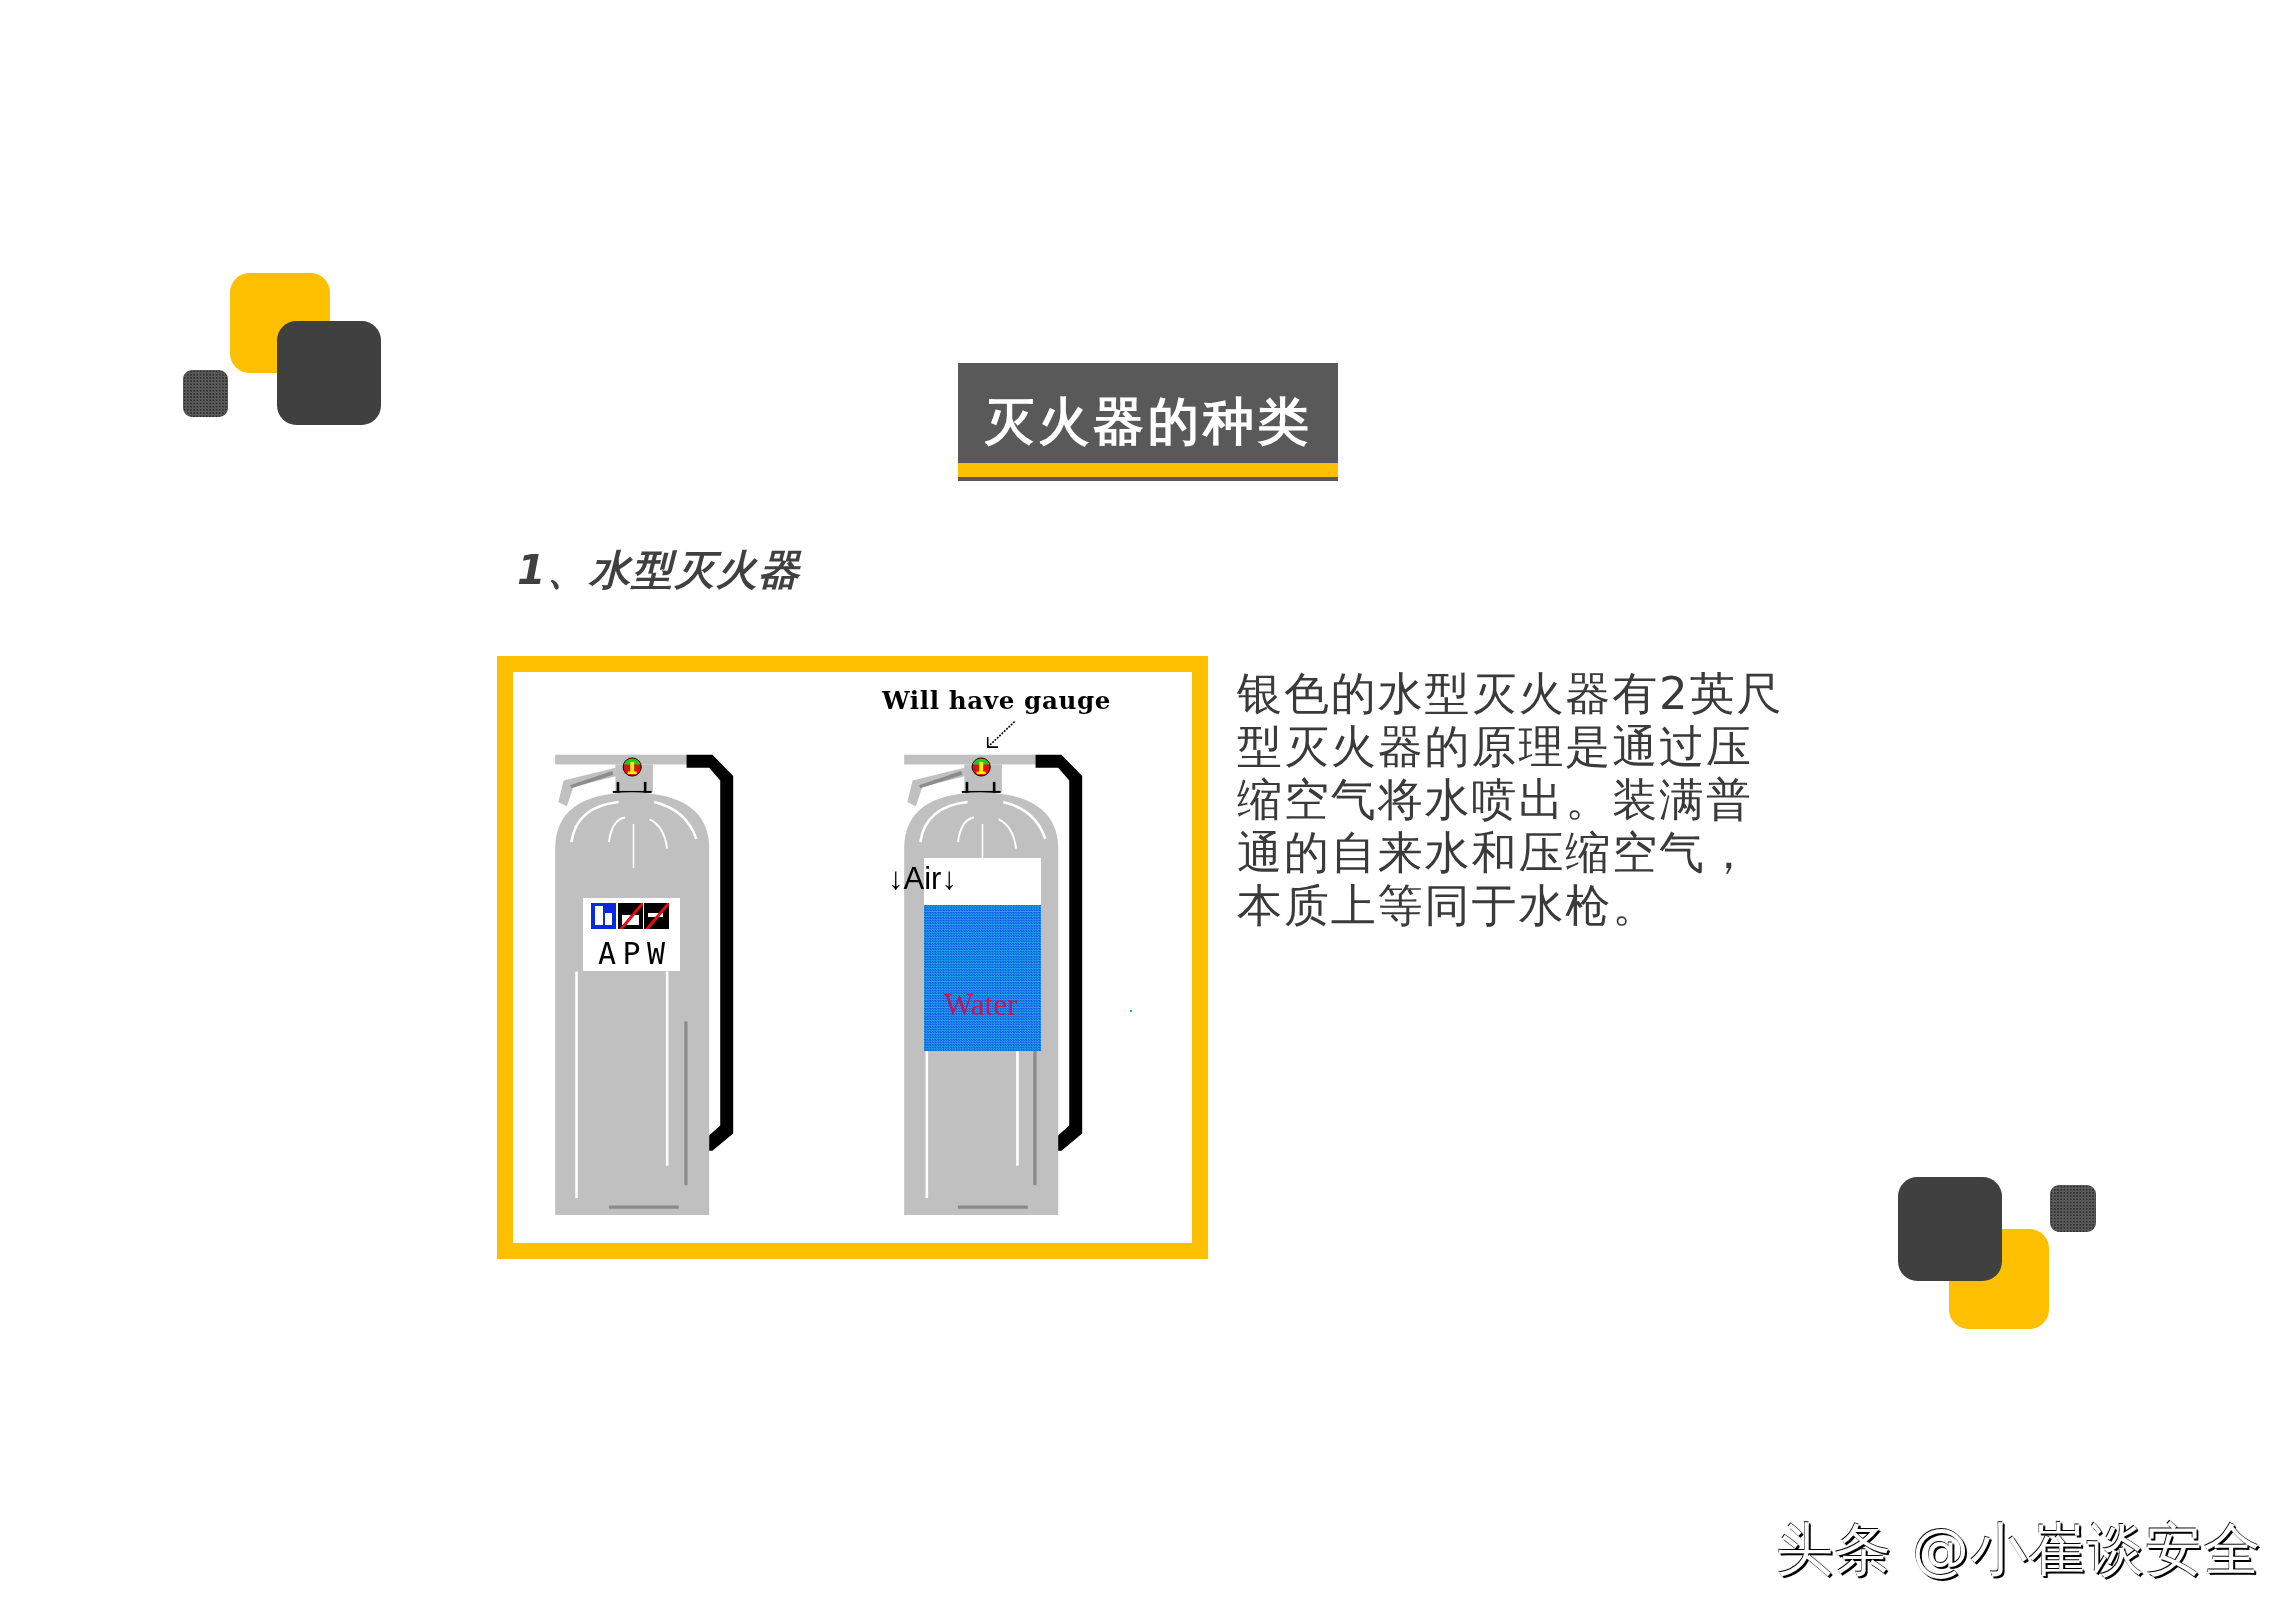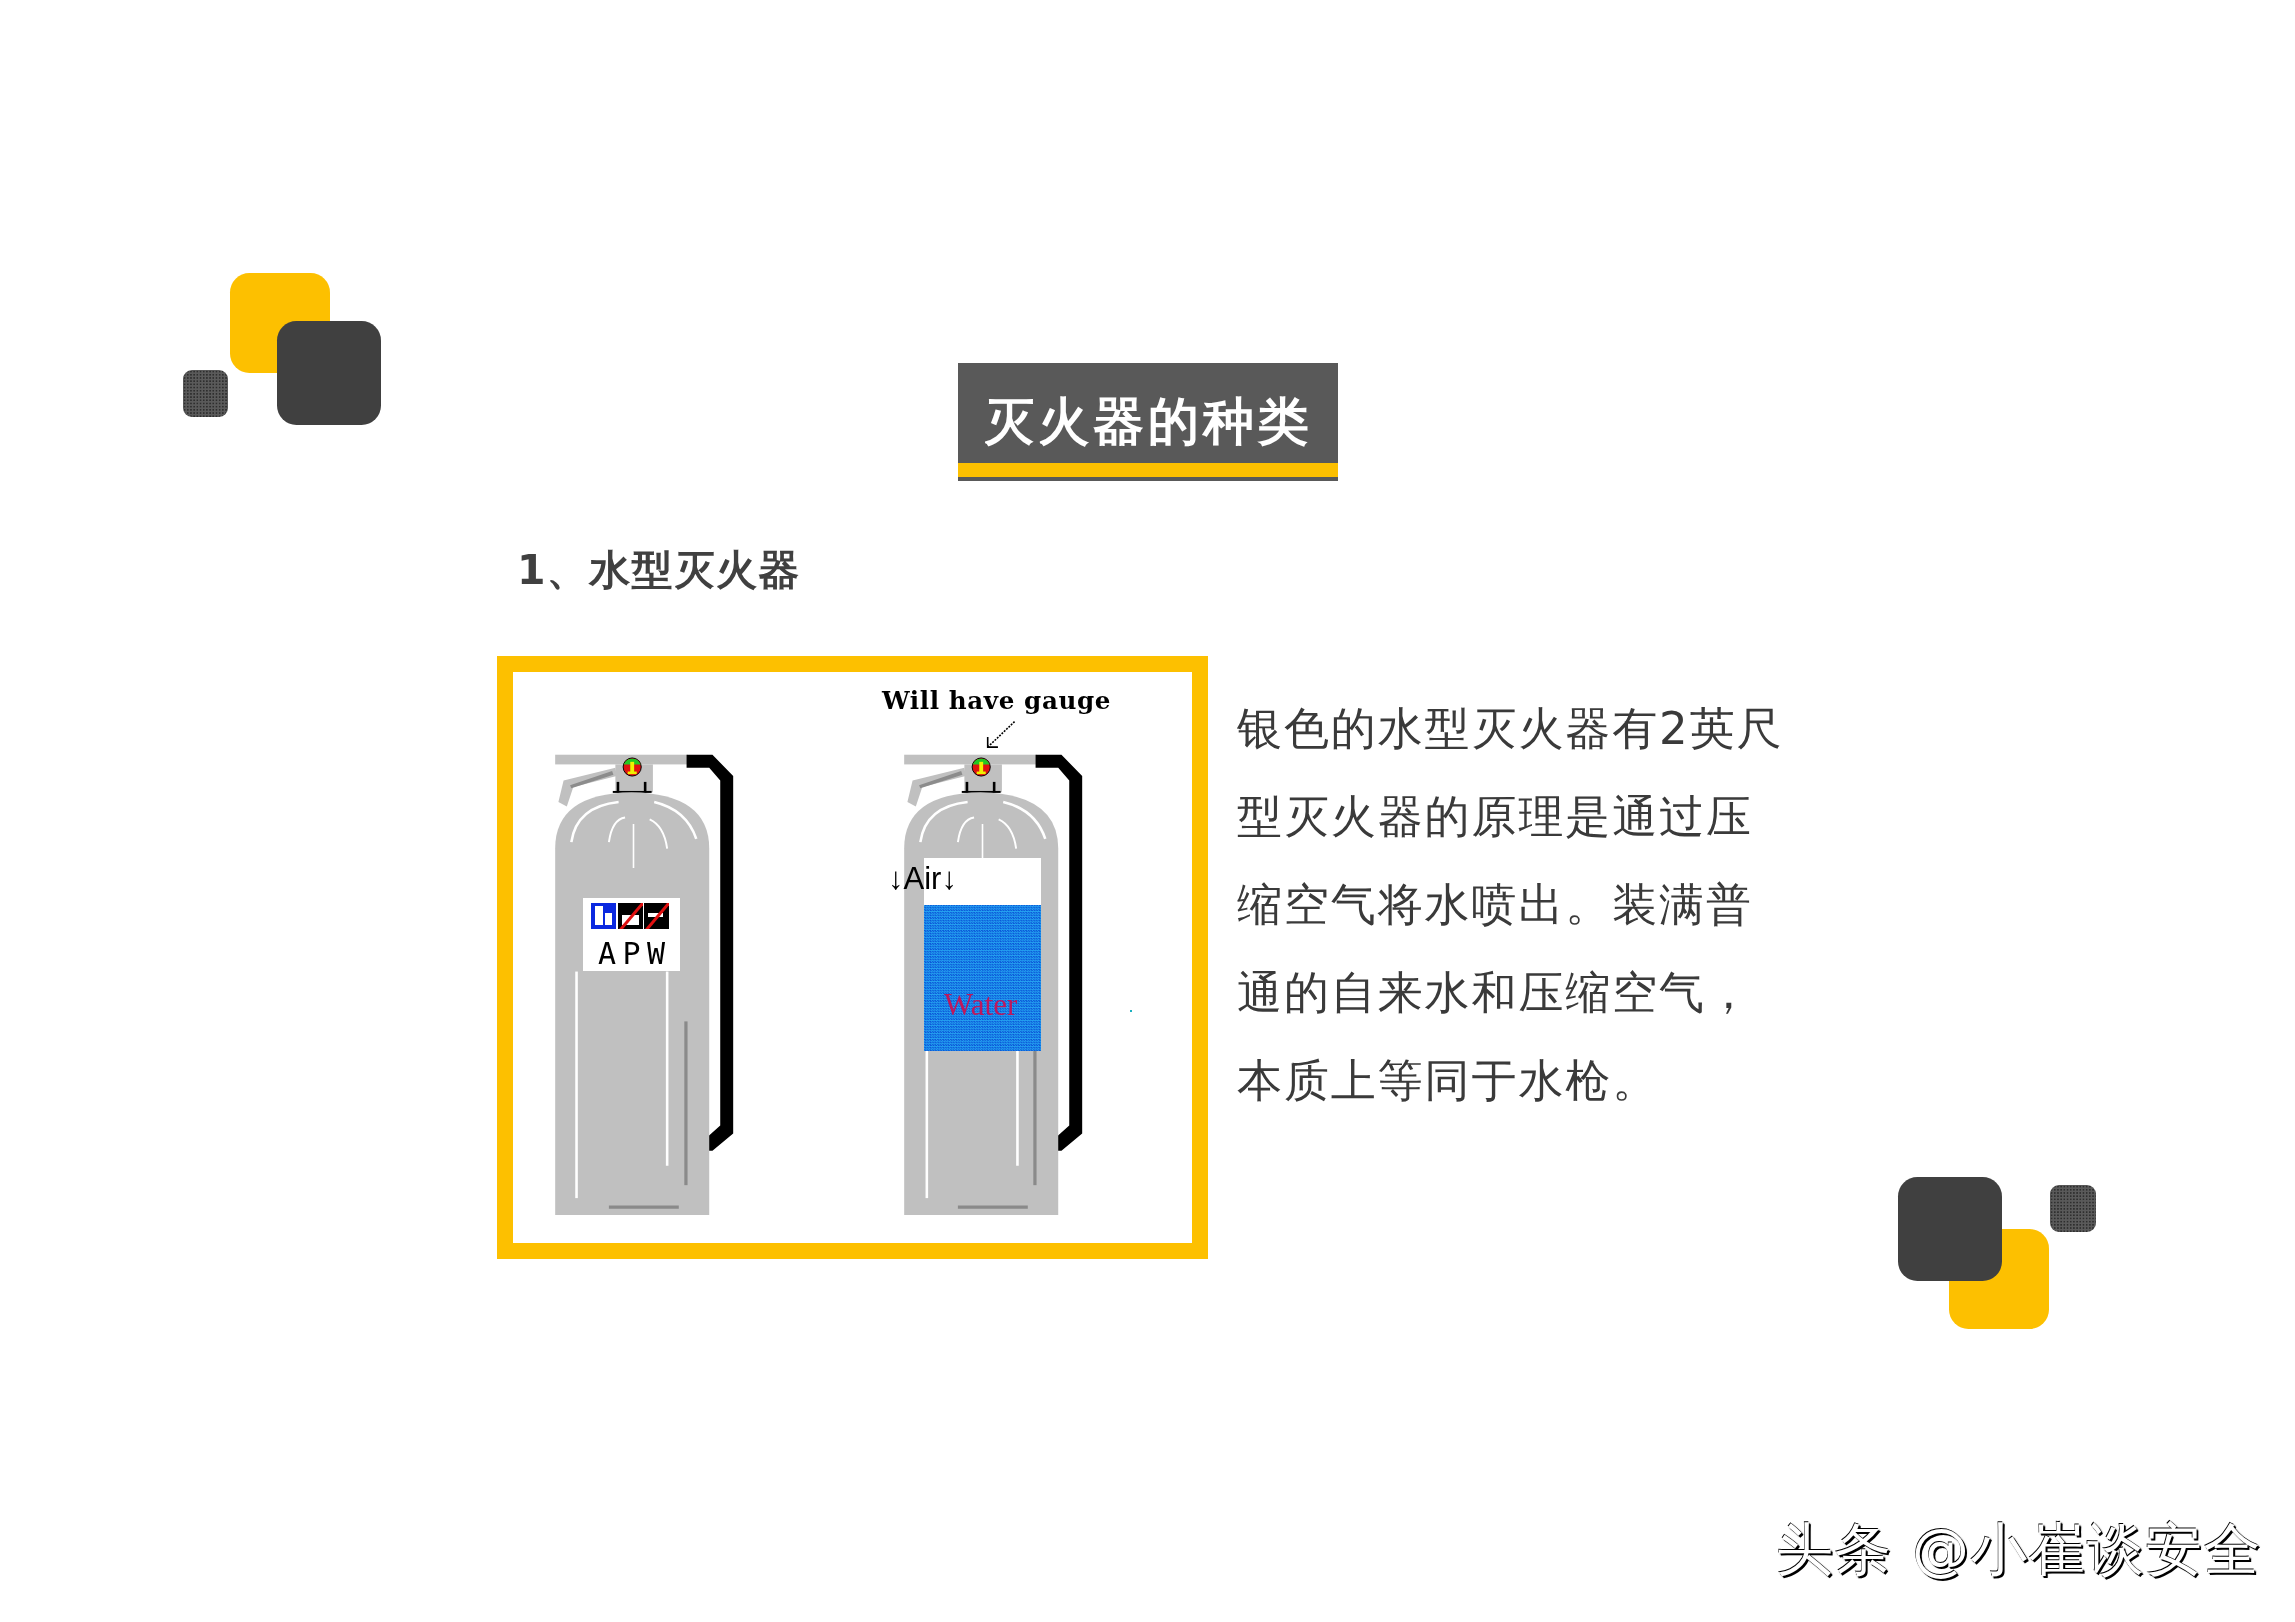"1、水型灭火器" .subheading { font-style: none -> italic }
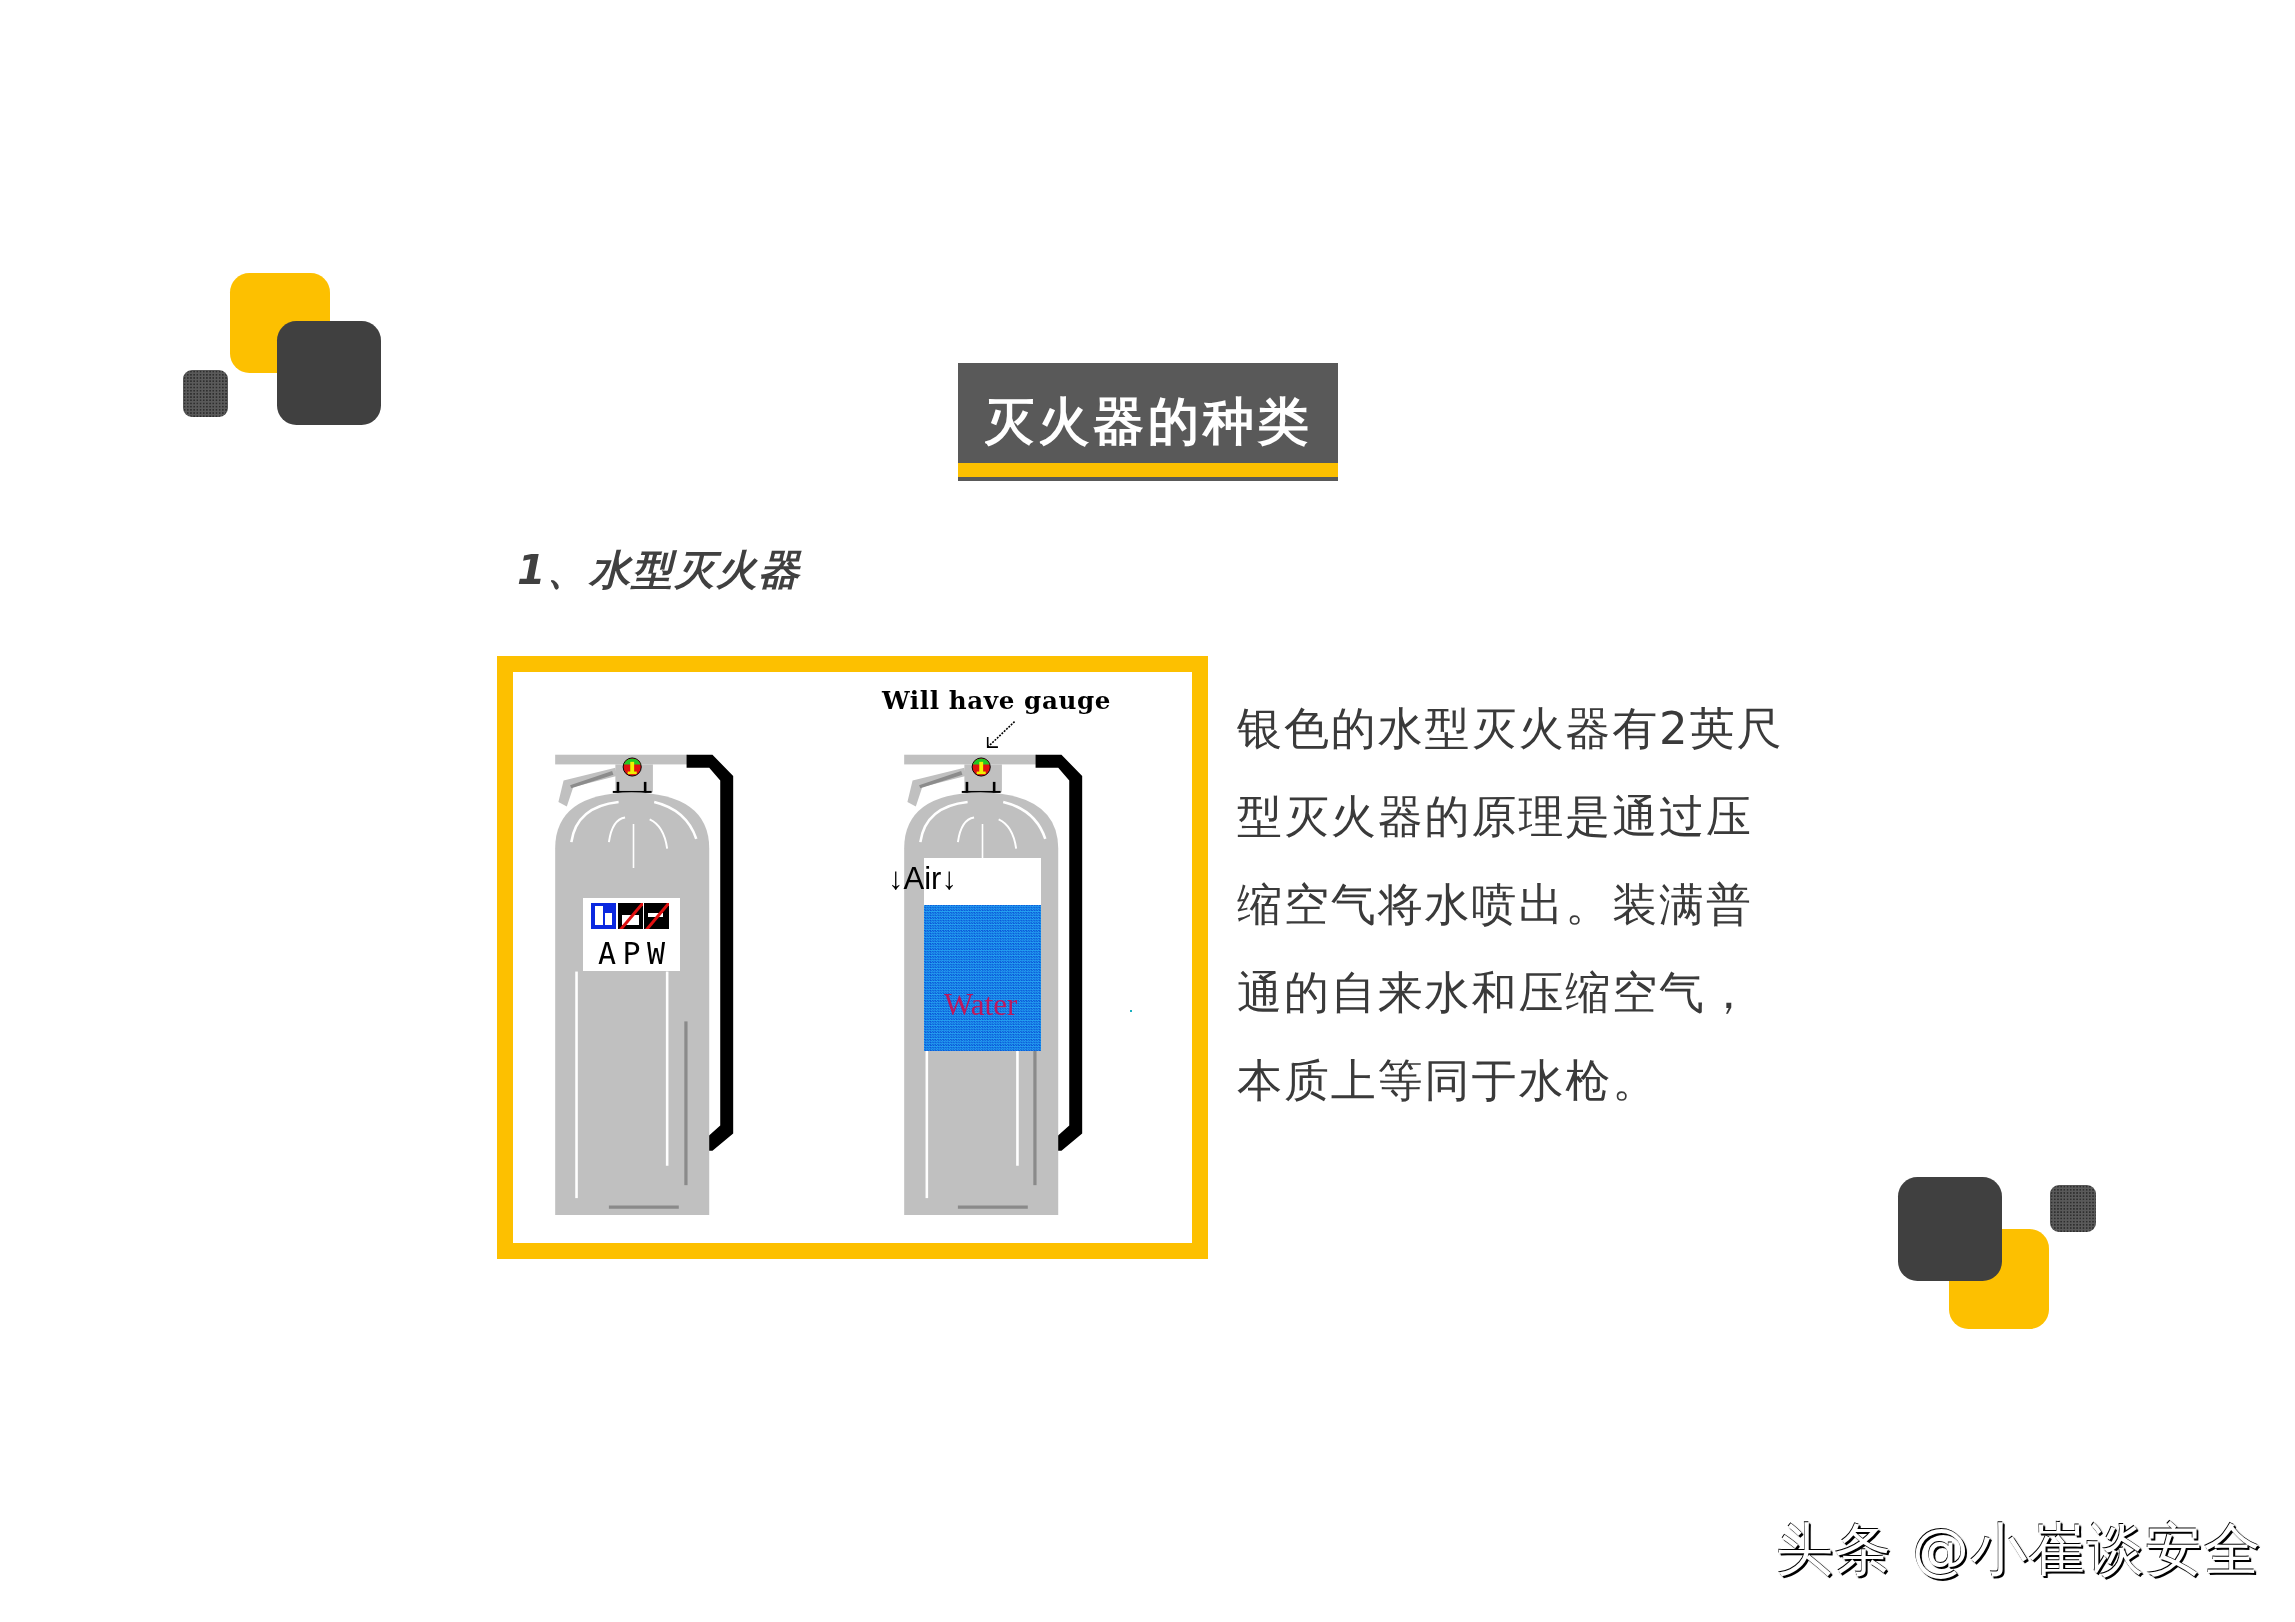"银色的水型灭火器有2英尺" .desc div { margin-top: 35px -> none }
